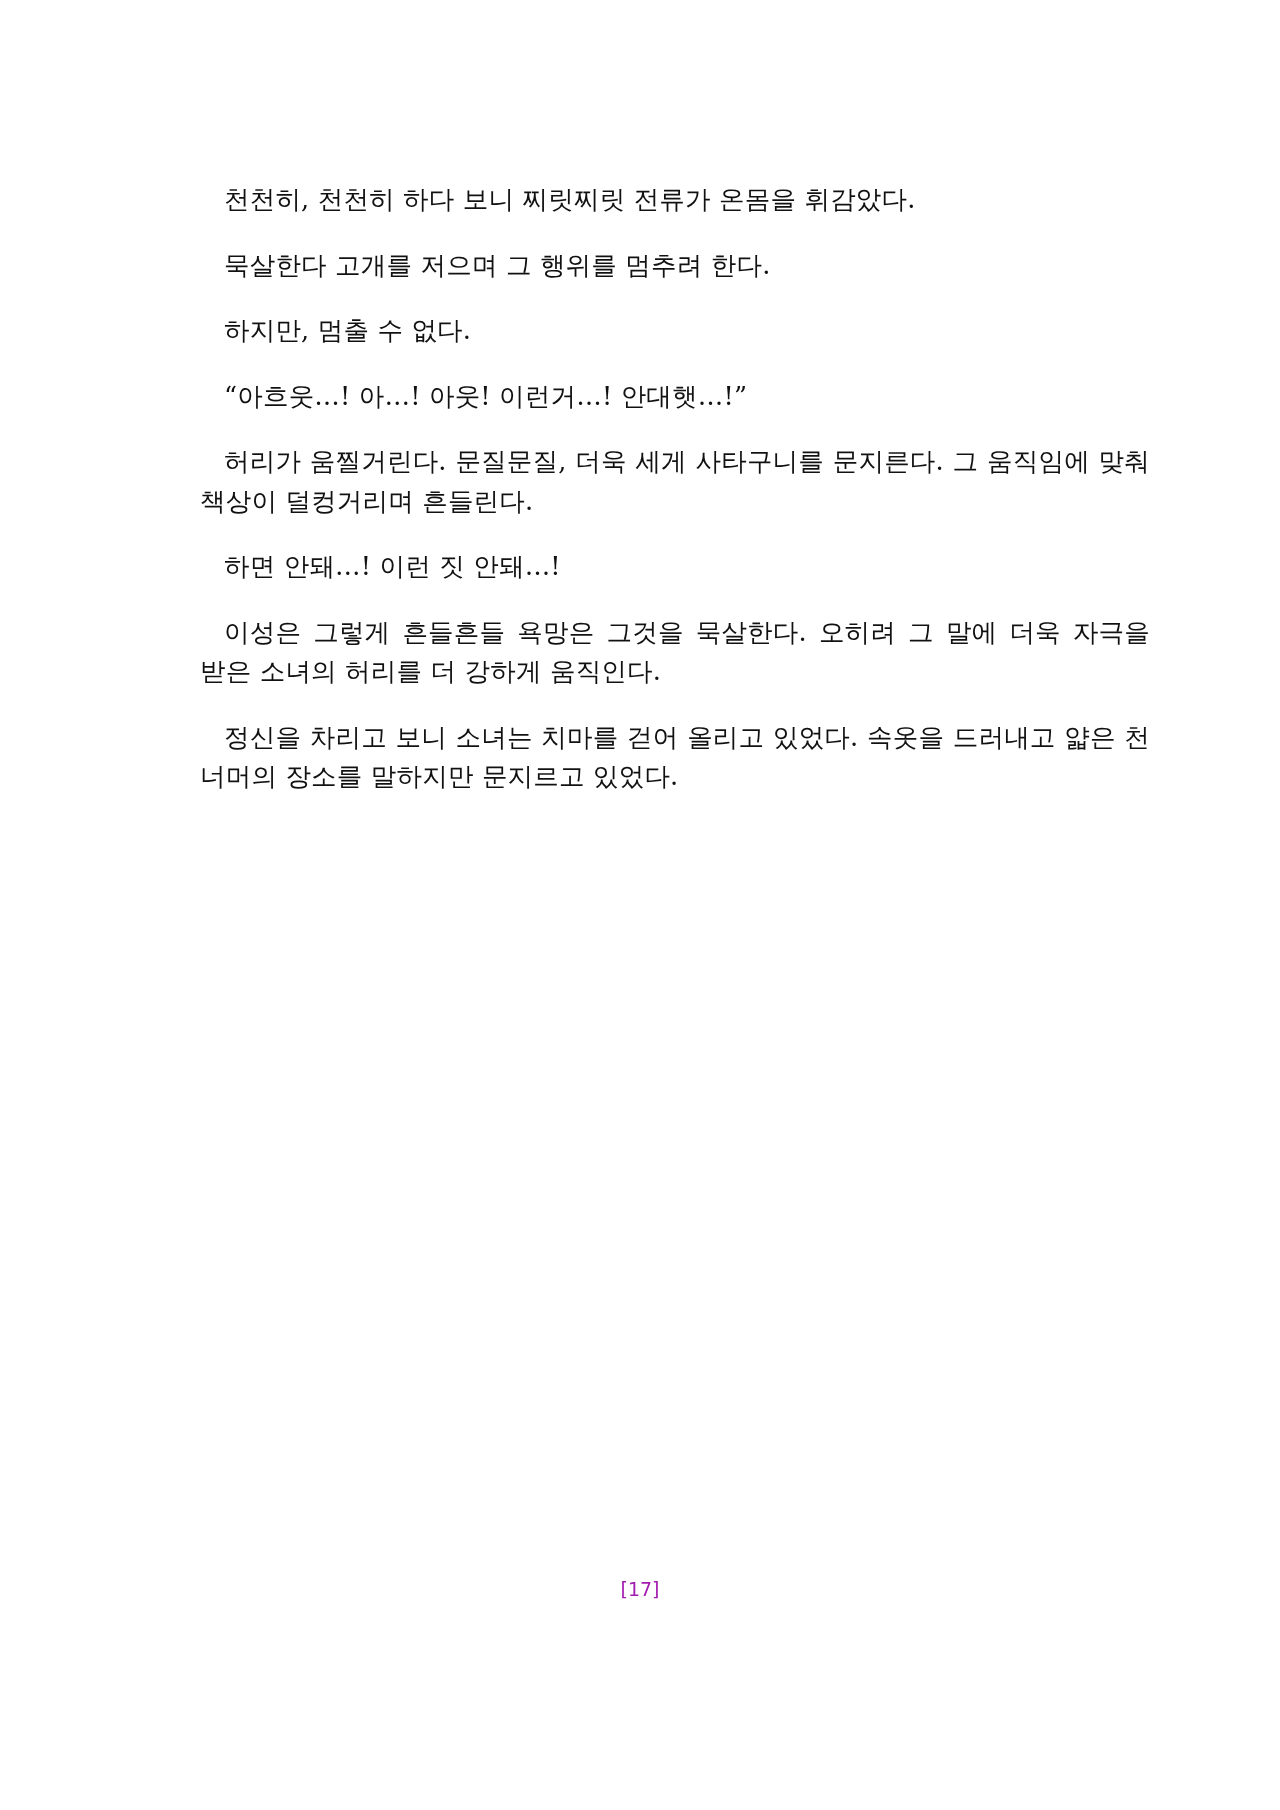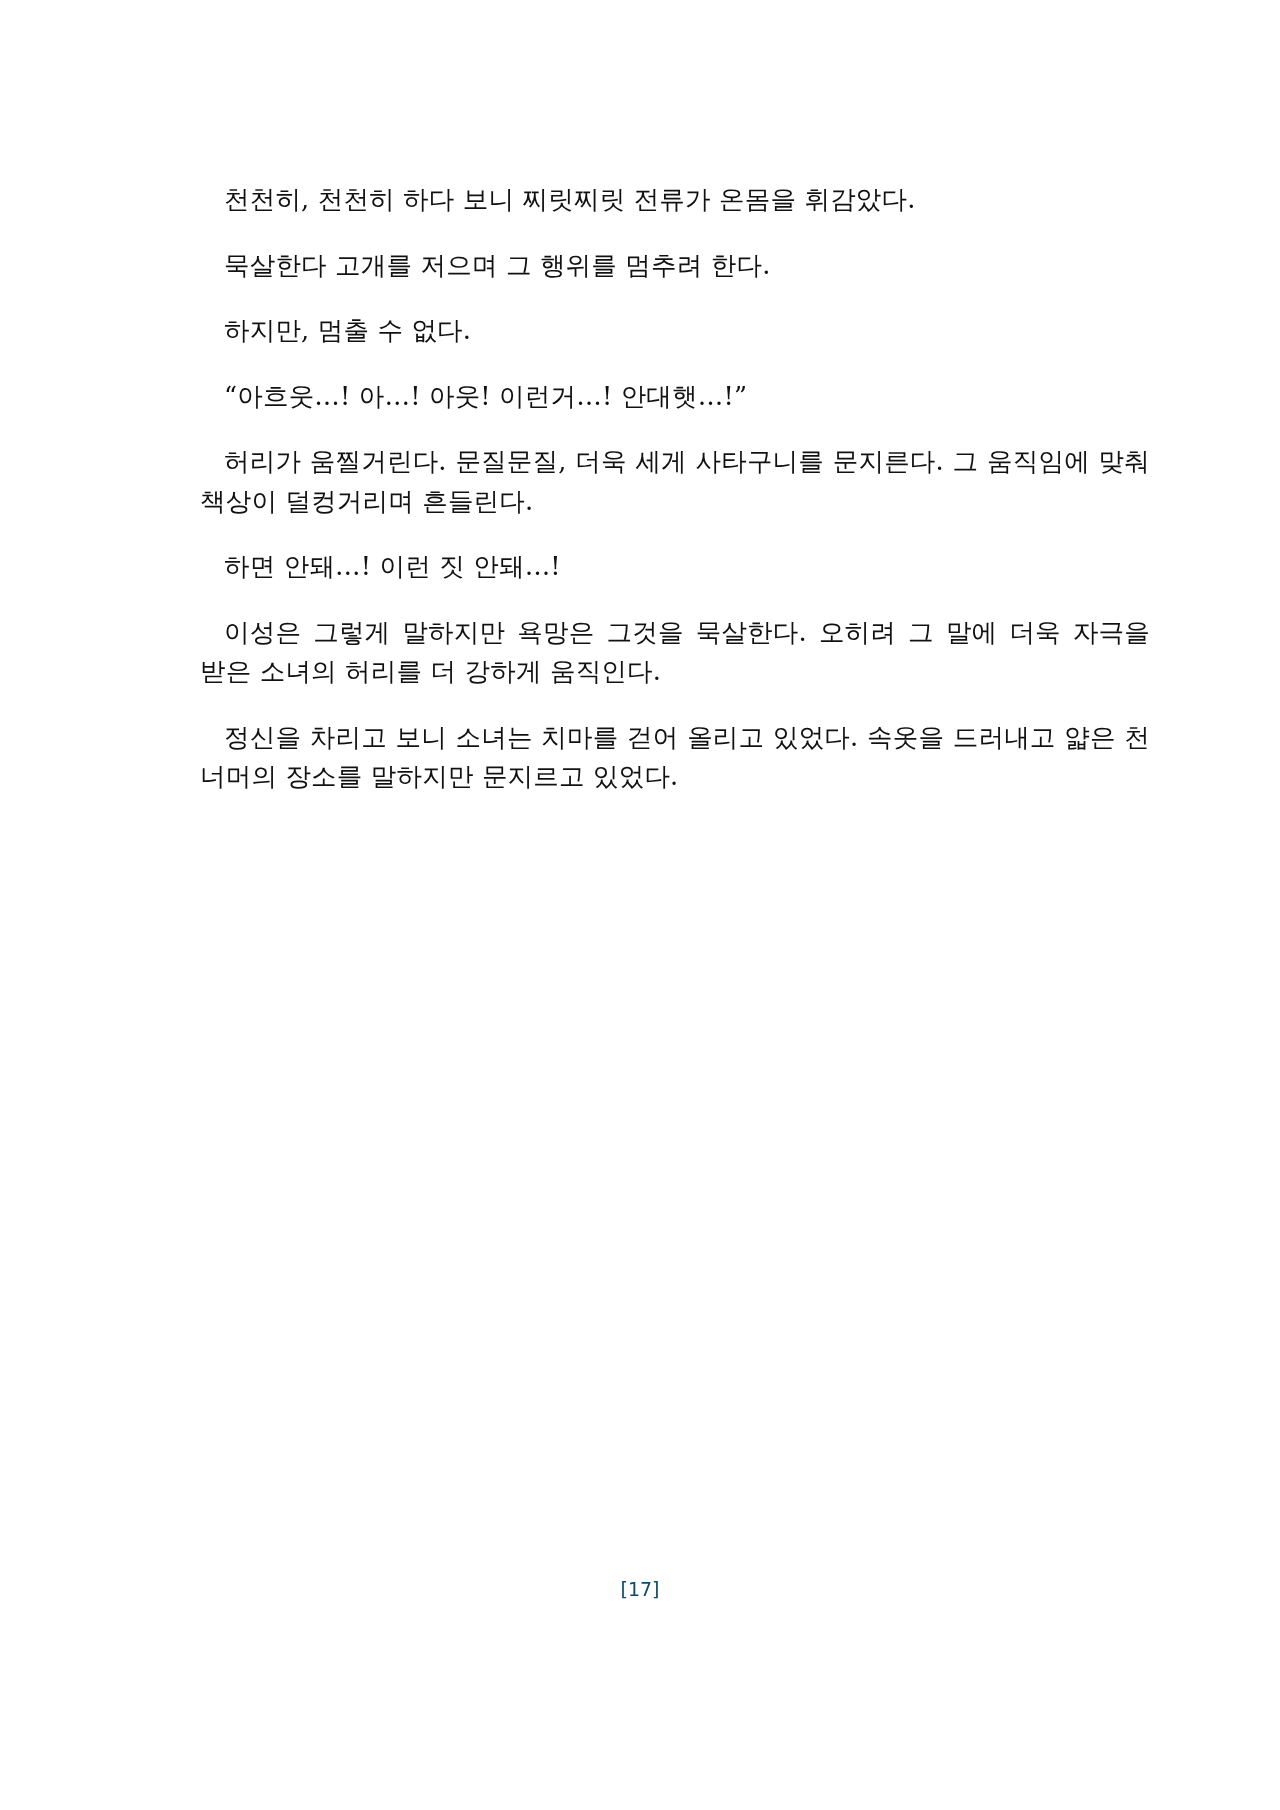"이성은 그렇게 말하지만 욕망은 그것을" p.para { text: 말하지만 -> 흔들흔들 }
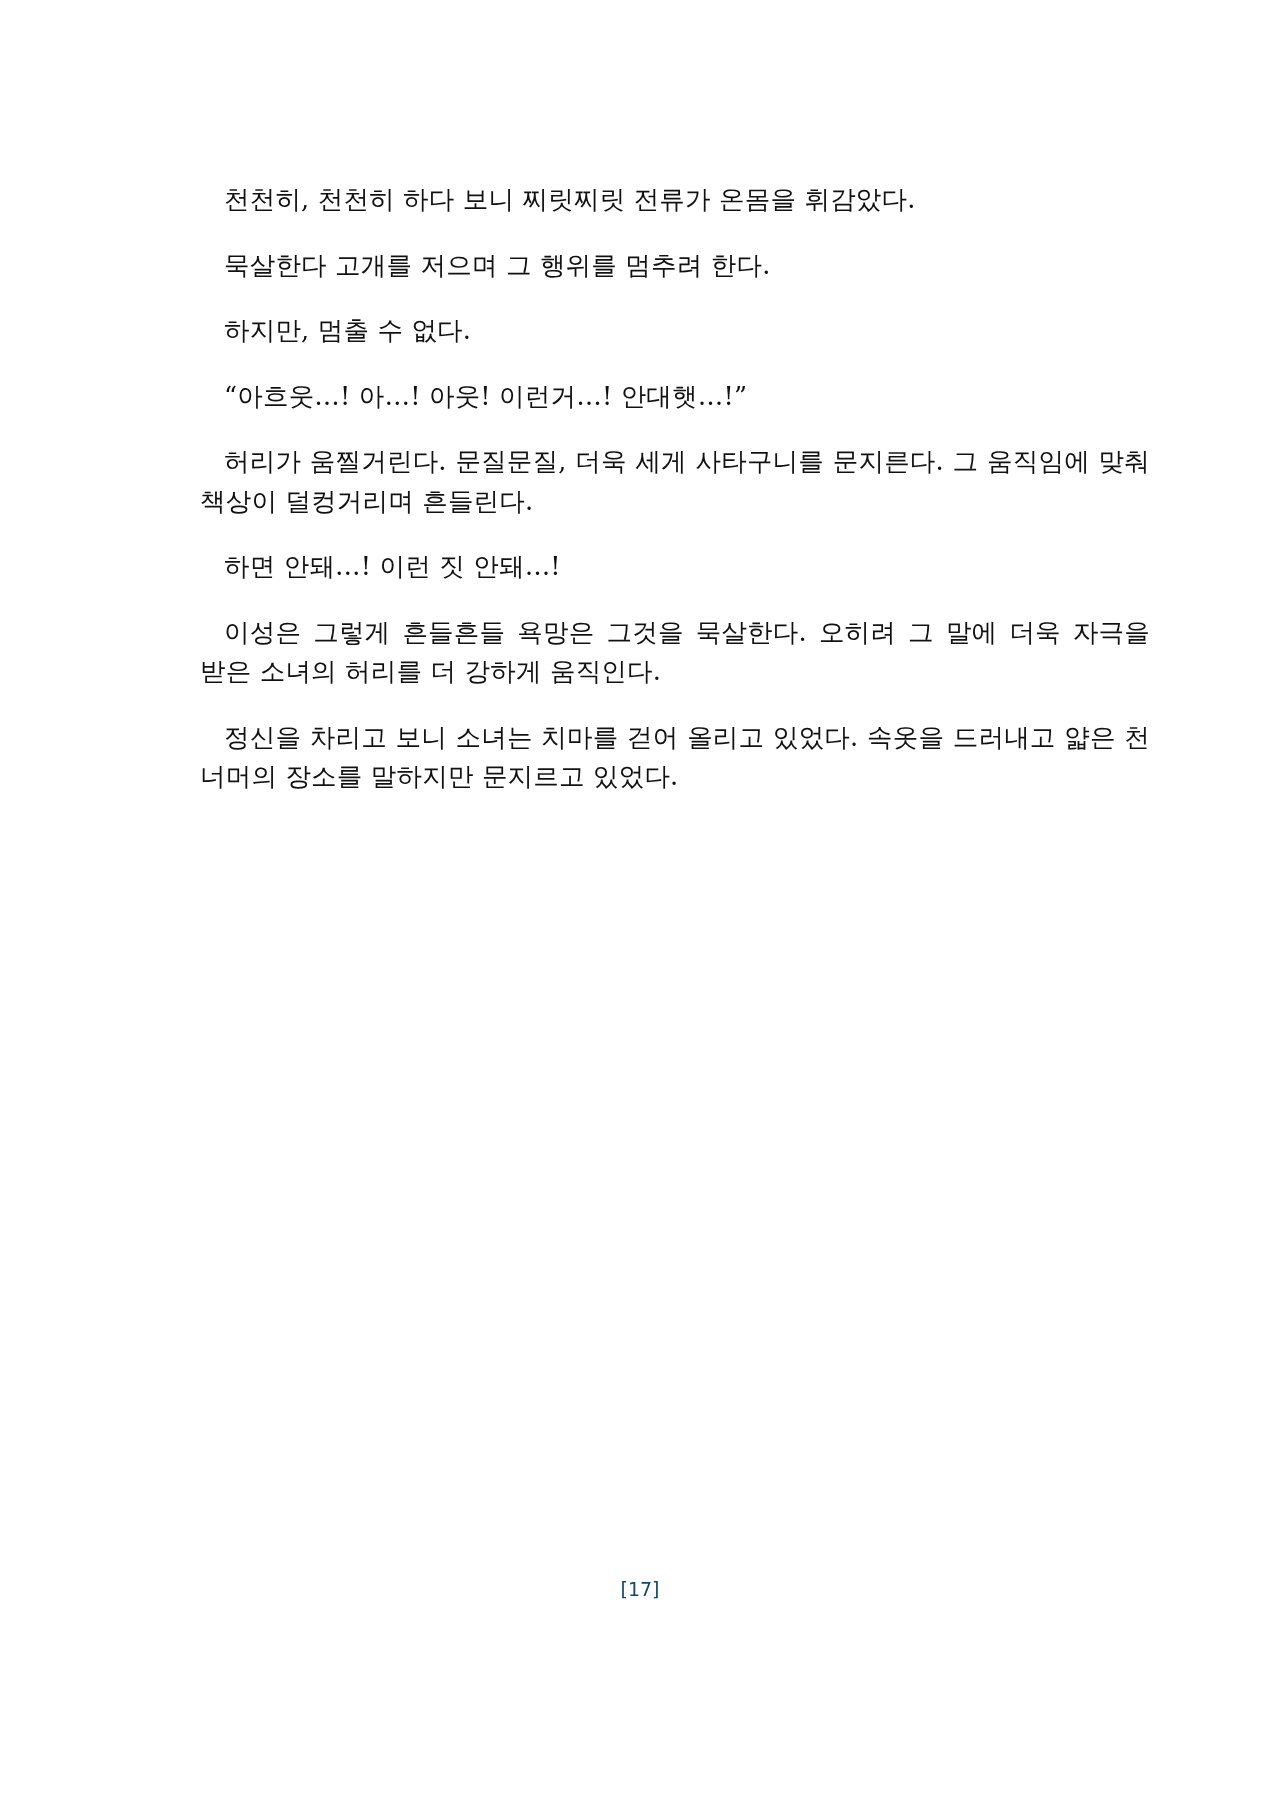"[17]" .footer { color: #0c4a6e -> #a21caf }
